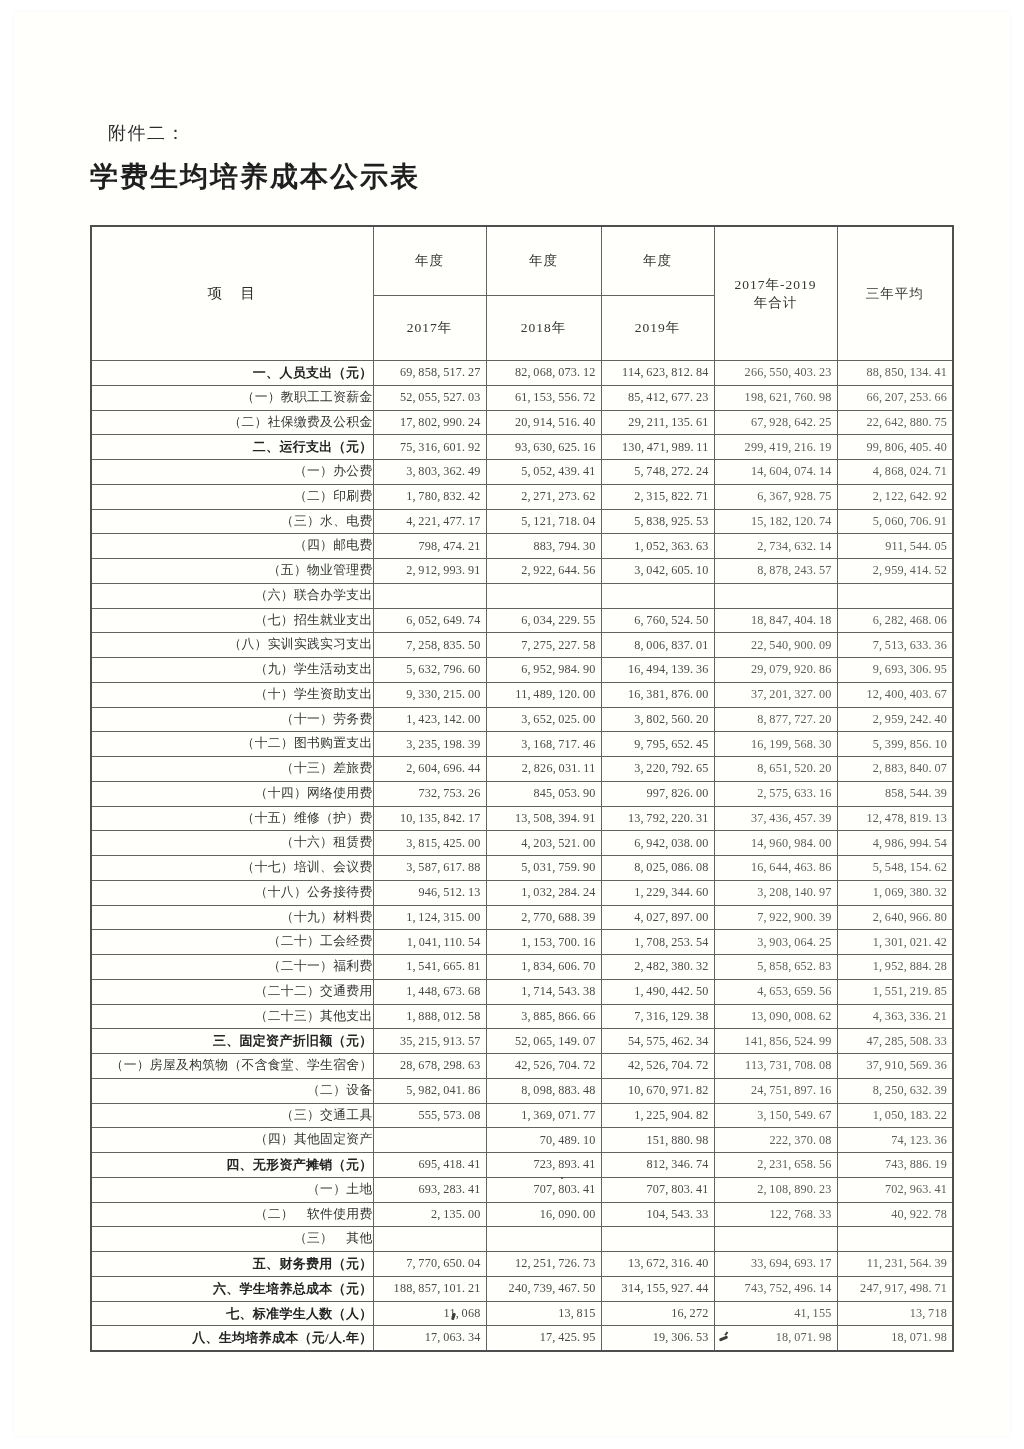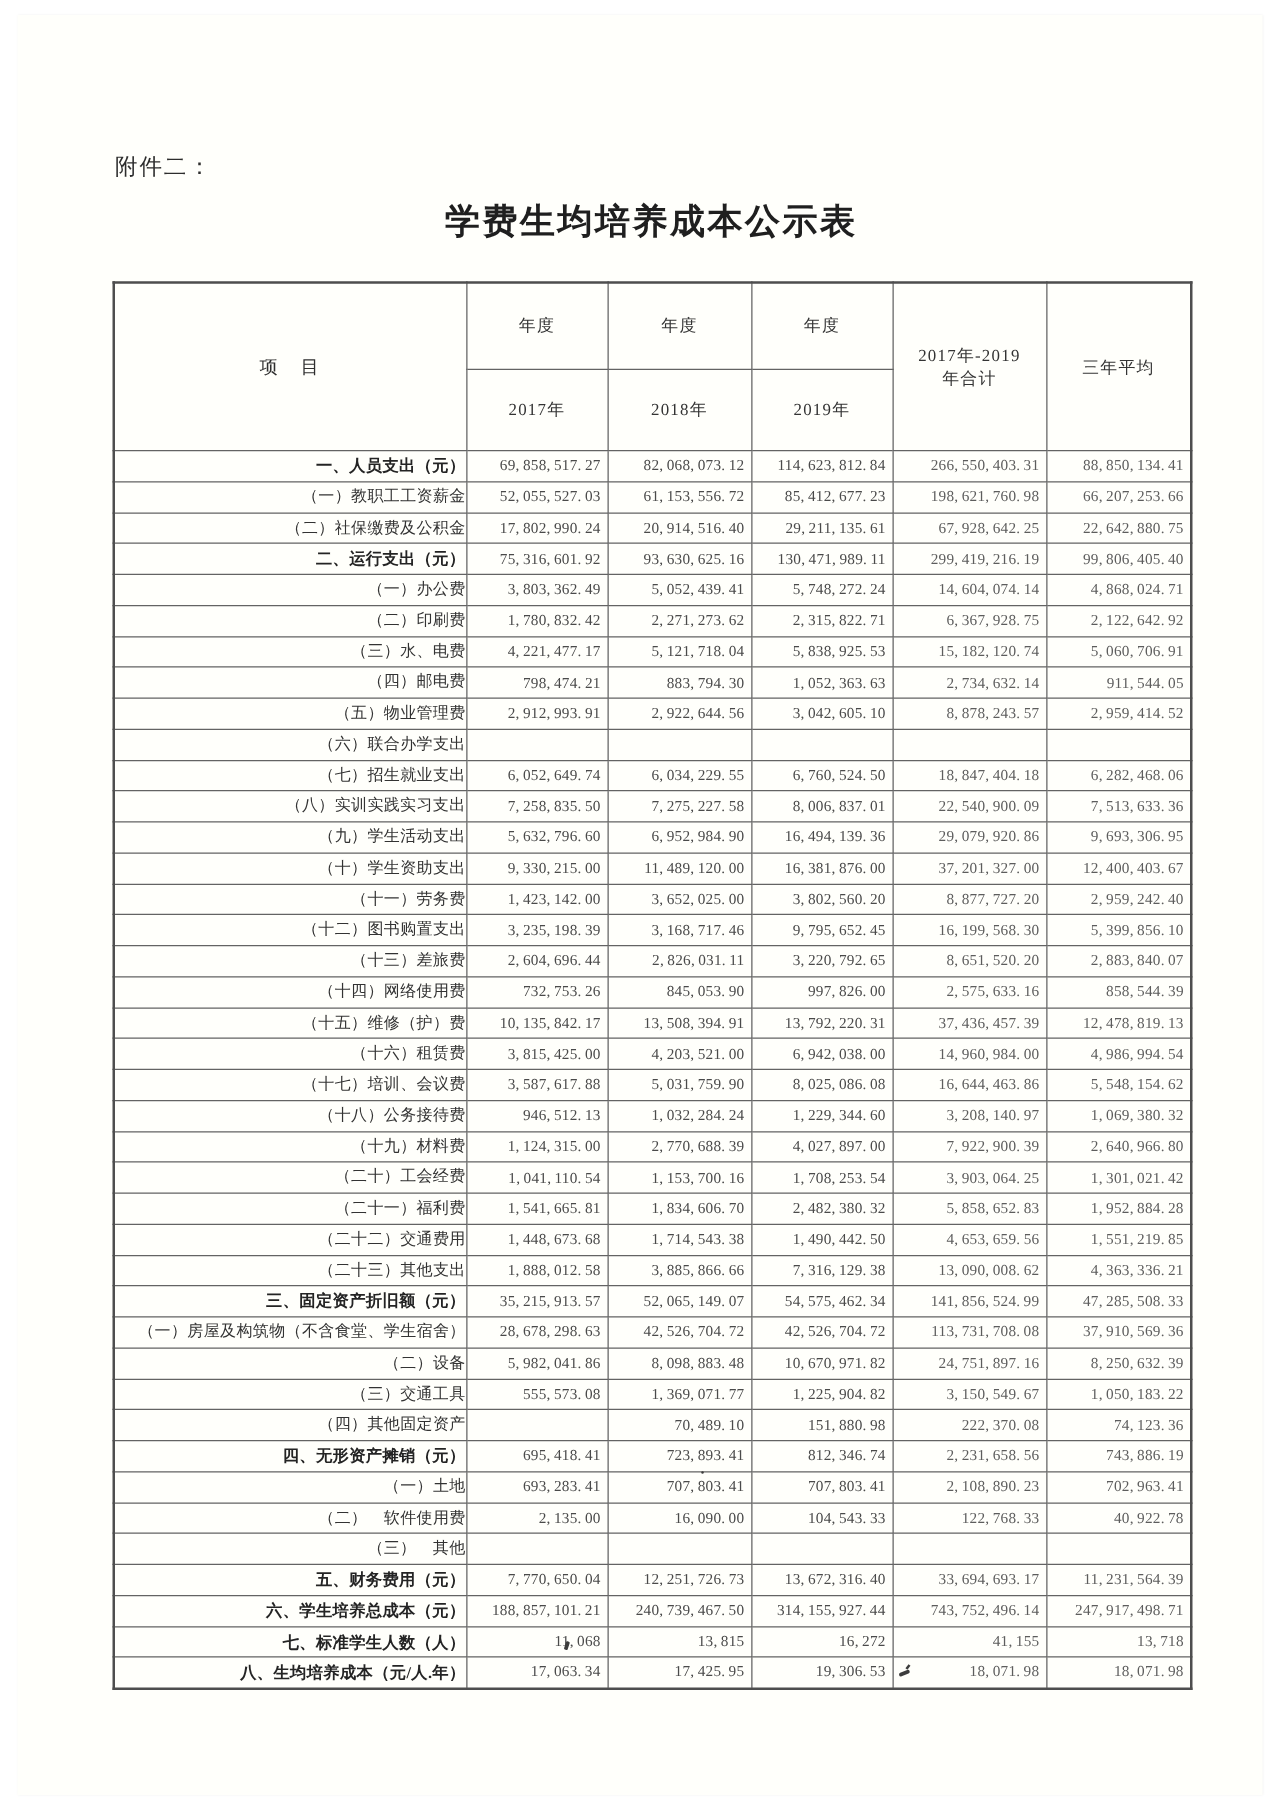"附件二：" .attachment-label { left: 92px -> 108px }
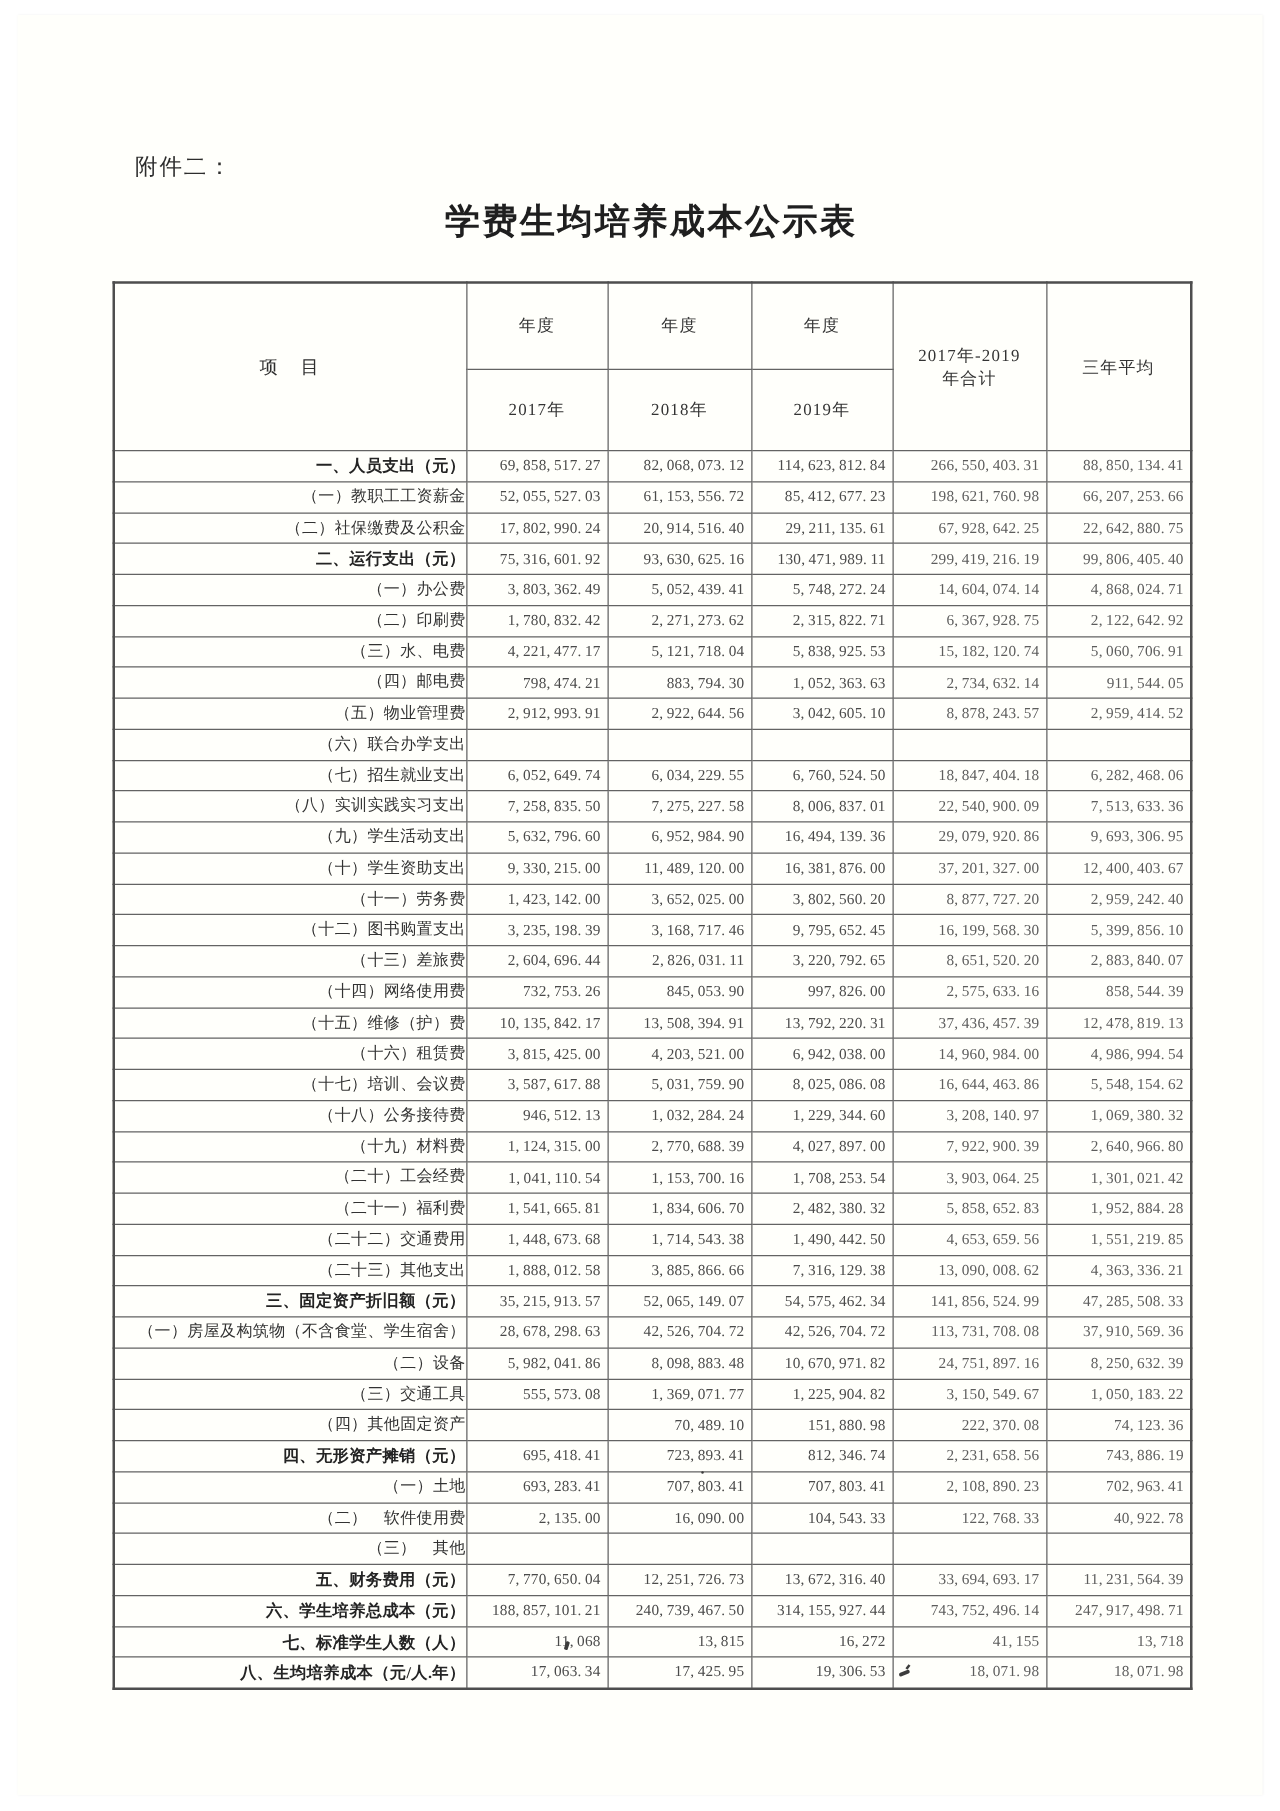"学费生均培养成本公示表" .doc-title { text-align: center -> left }
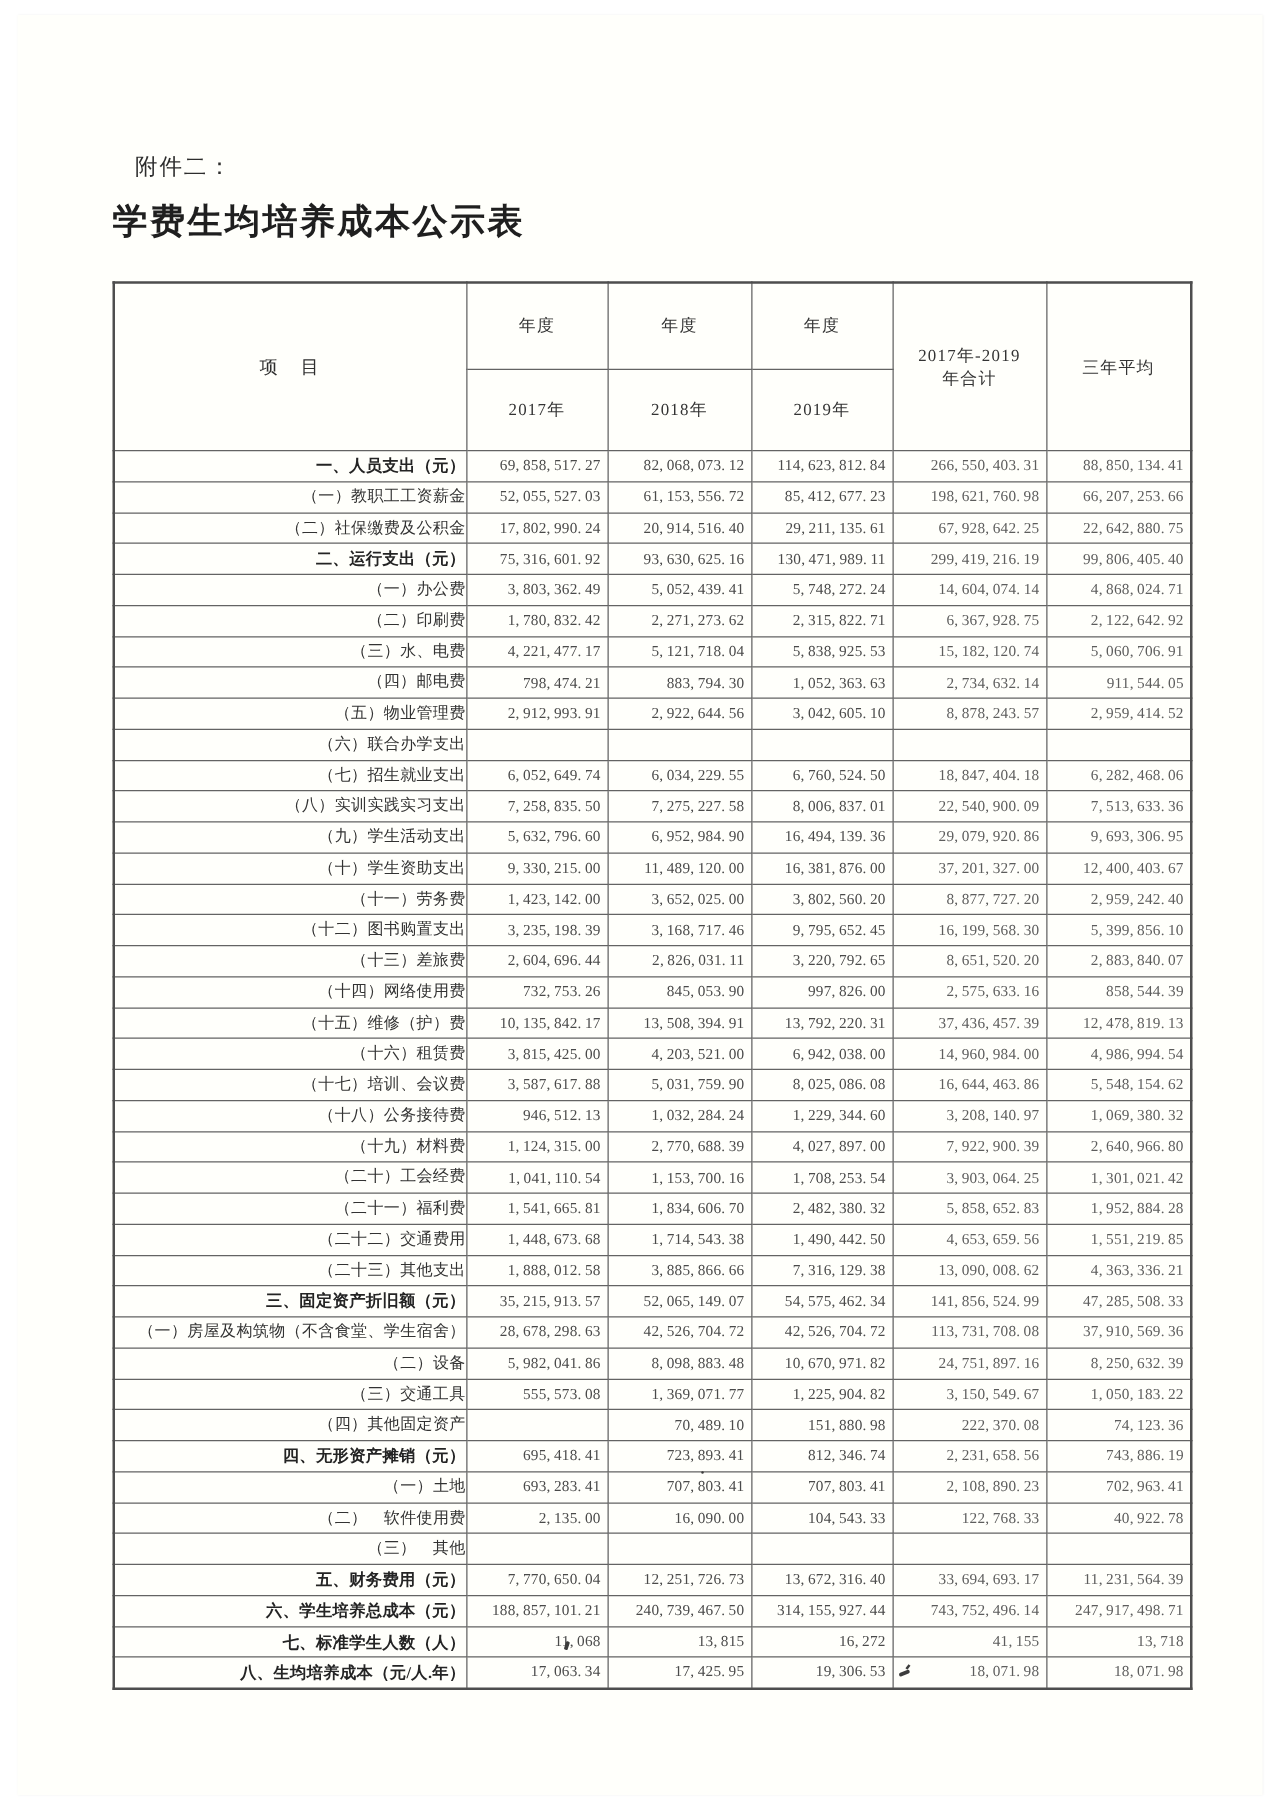"266, 550, 403. 31" td.num { text: 31 -> 23 }
